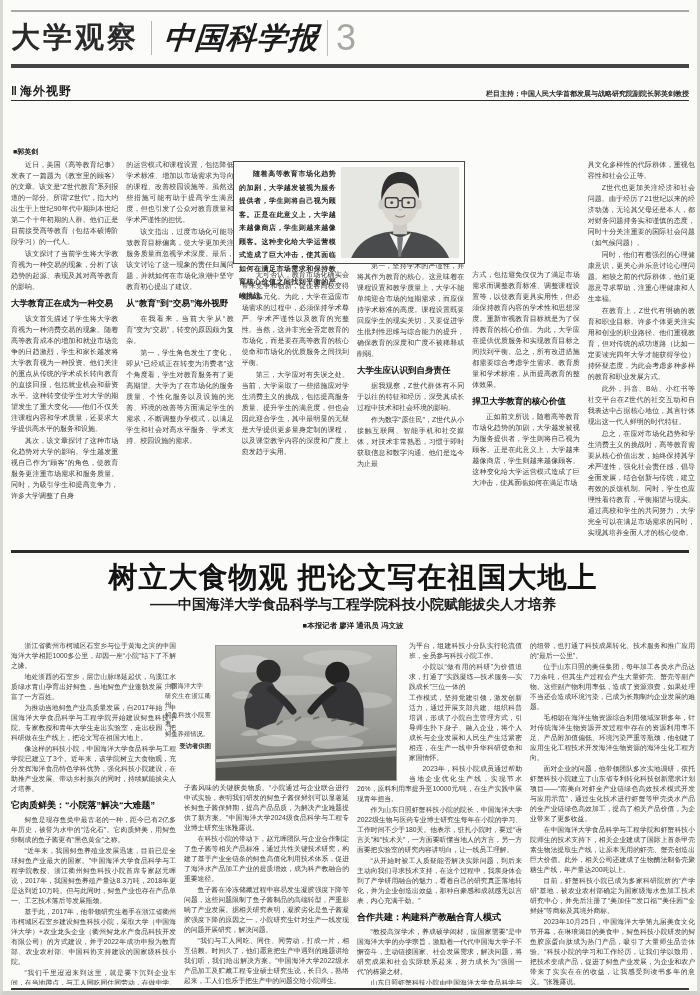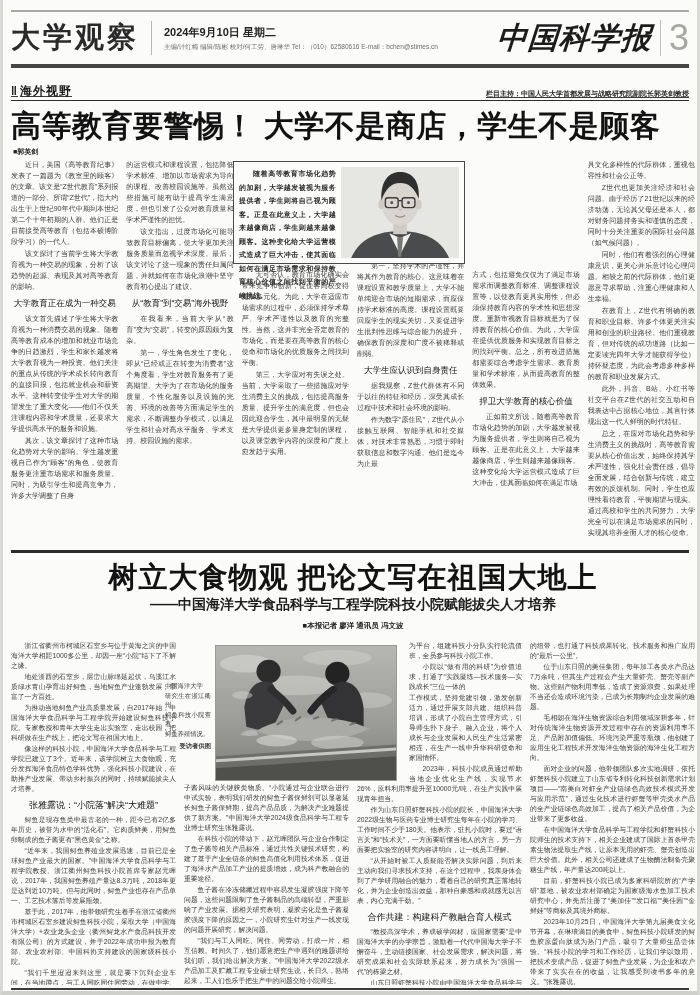"2024年9月10日 星期二" div.mast-date { html: <div> <div>2024年9月10日 星期二</div> <div>主编/计红梅 编辑/陈彬 校对/何工劳、唐琳华 Tel：（010）62580616 E-mail：bchen@stimes.cn</div> </div> -> none }
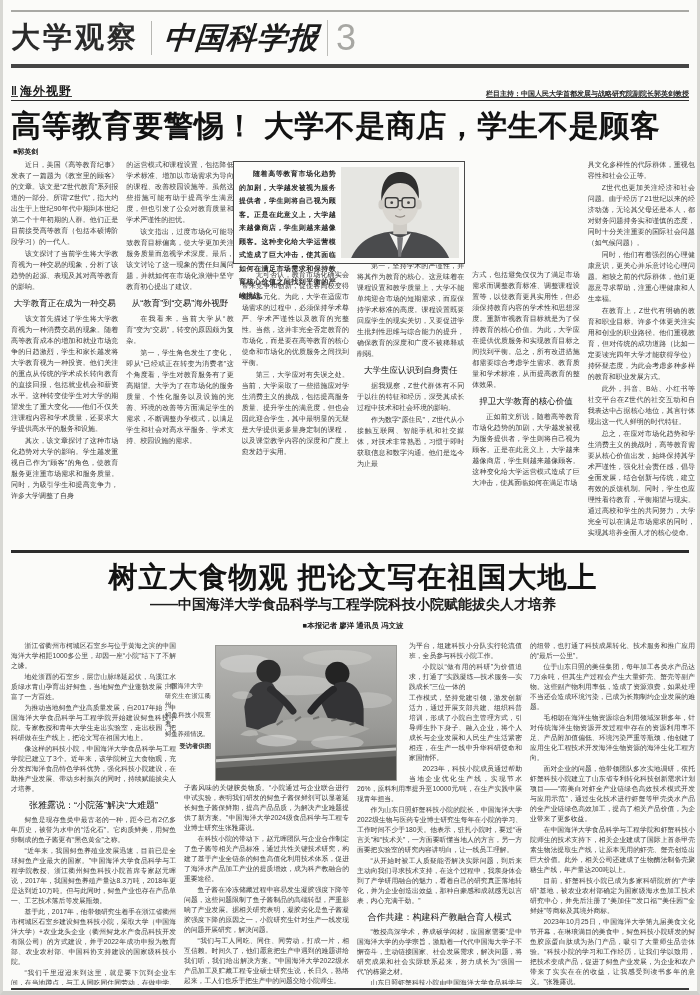"‖ 海外视野" .secbar { text-decoration: underline -> none }
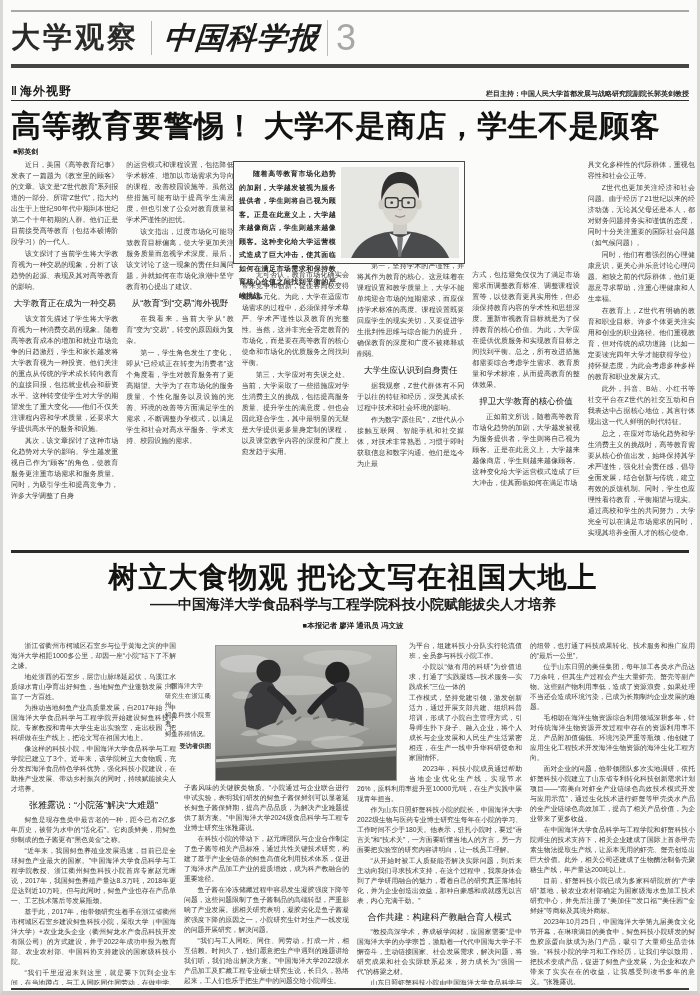"高等教育要警惕！ 大学不是商店，学生不是顾客" div.a1-headline { html: <div>高等教育要警惕！ 大学不是商店，学生不是顾客</div> -> none }
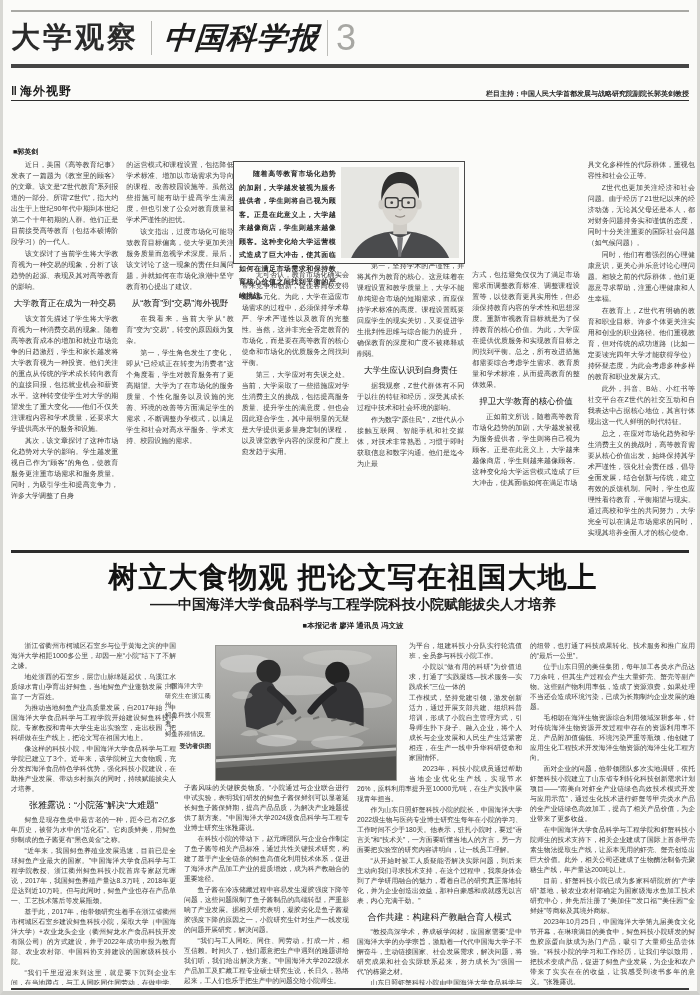"大学教育正在成为一种交易" .col-h { font-weight: 400 -> 700; text-align: center -> none }
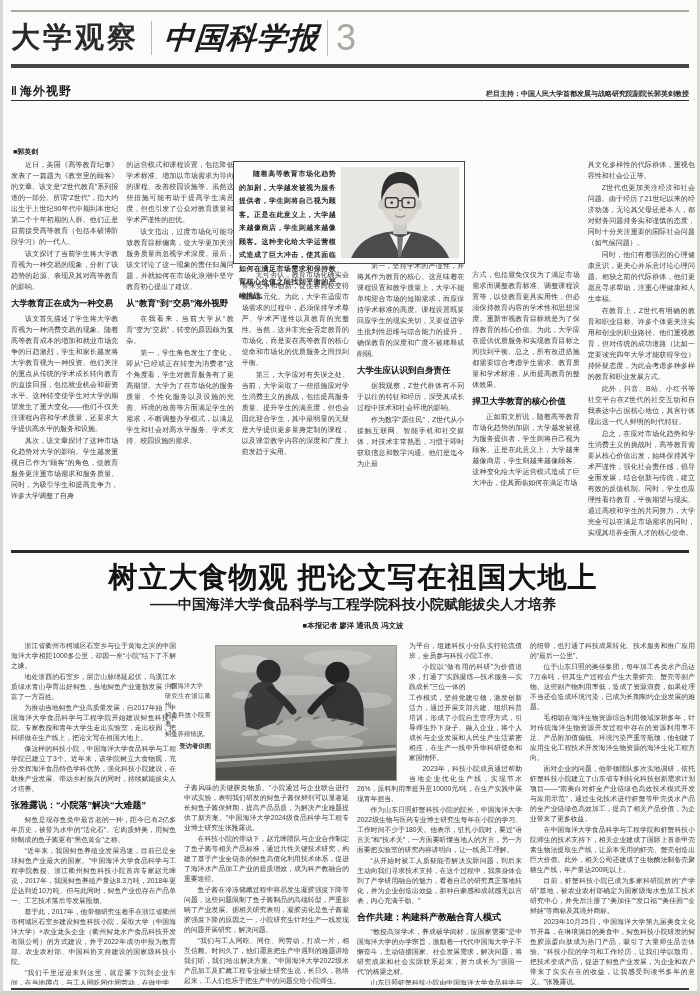"张雅露说：“小院落”解决“大难题”" h4.col-h { text: 张雅露说 -> 它肉质鲜美 }
